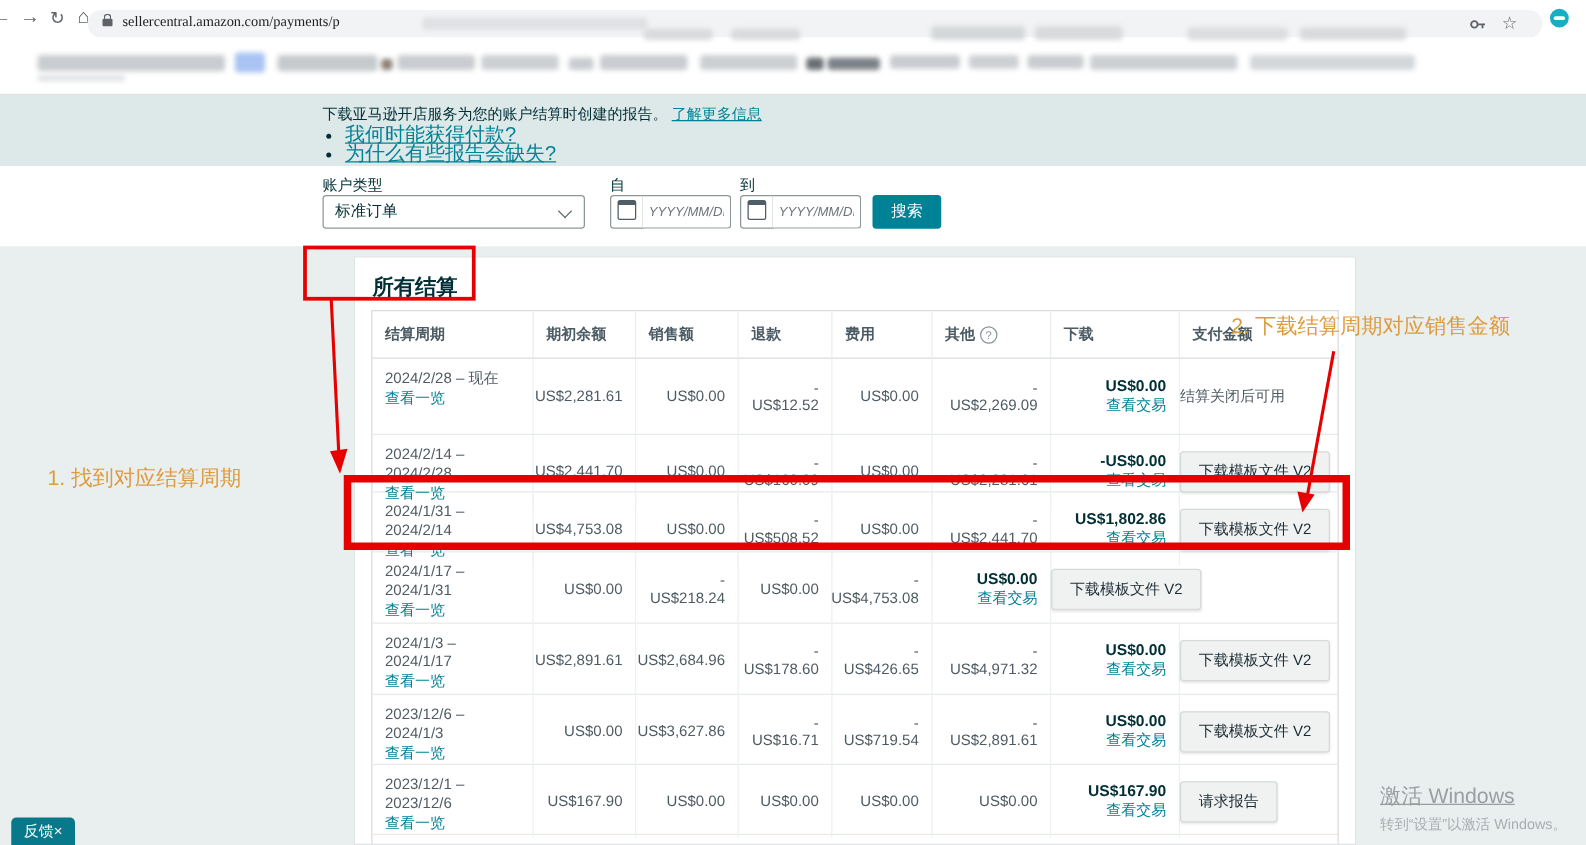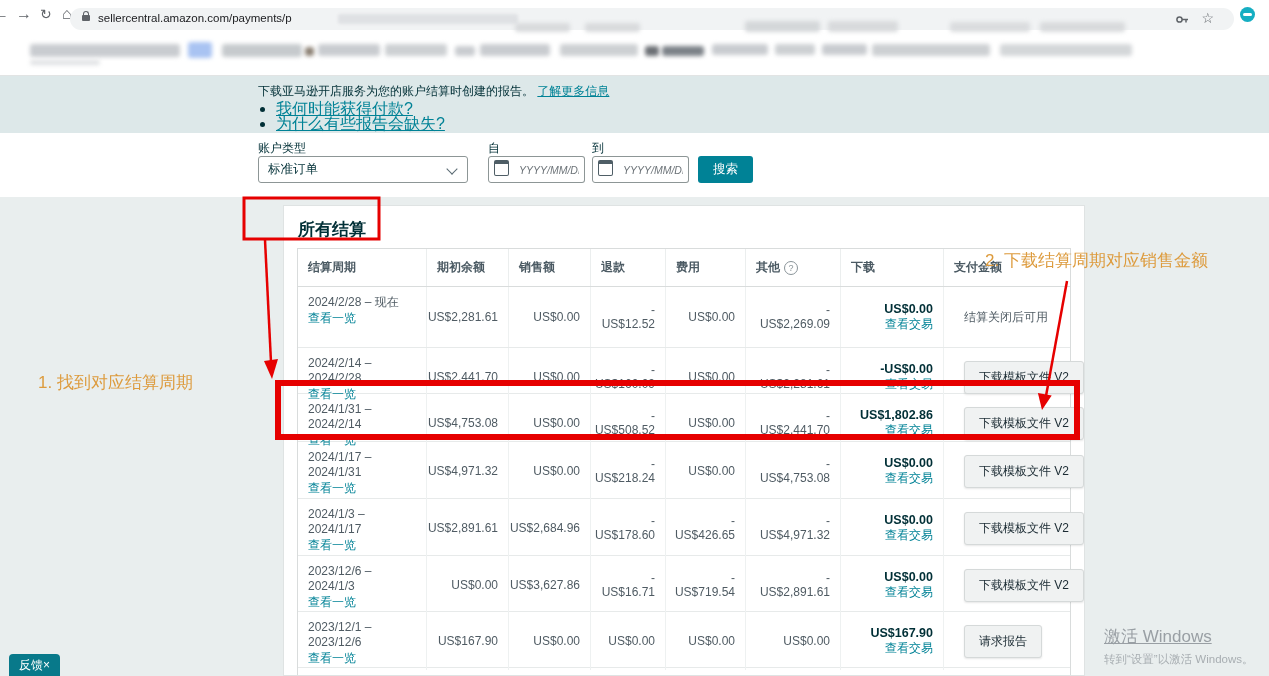"sellercentral.amazon.com/payments/p" .url-pill { font-family: none -> Liberation Serif, serif }
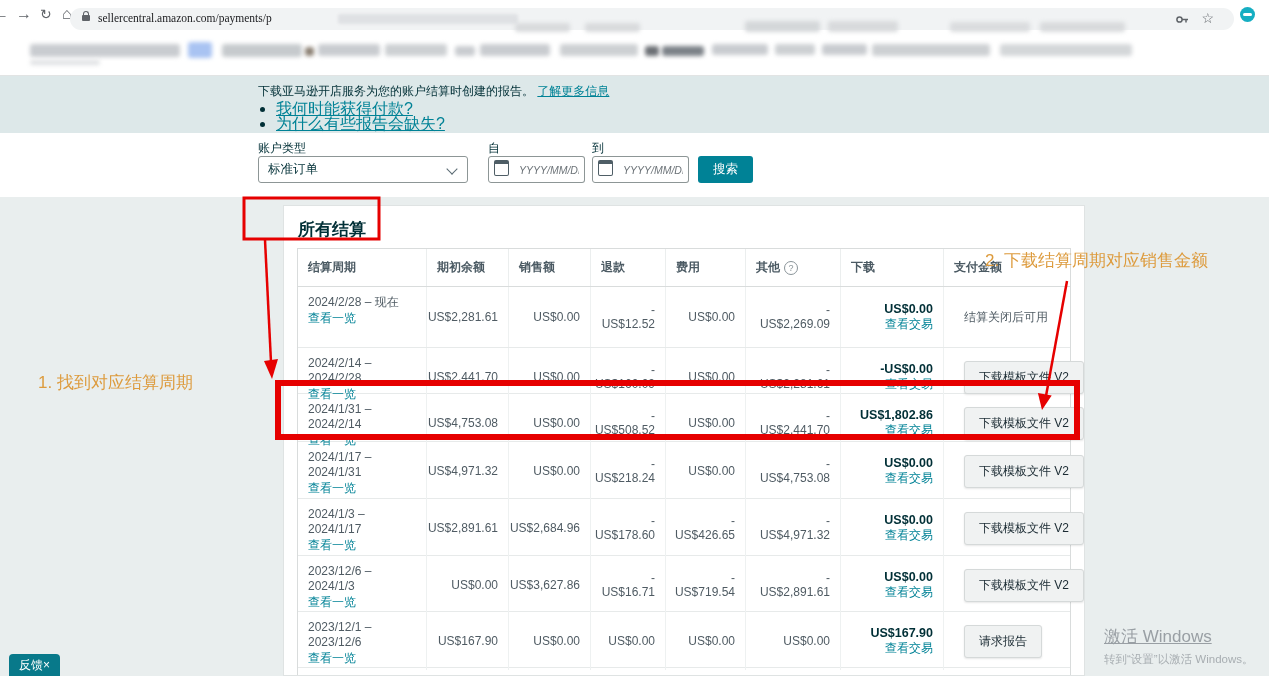"结算关闭后可用" .td.dl { padding-left: 20px -> 0 }
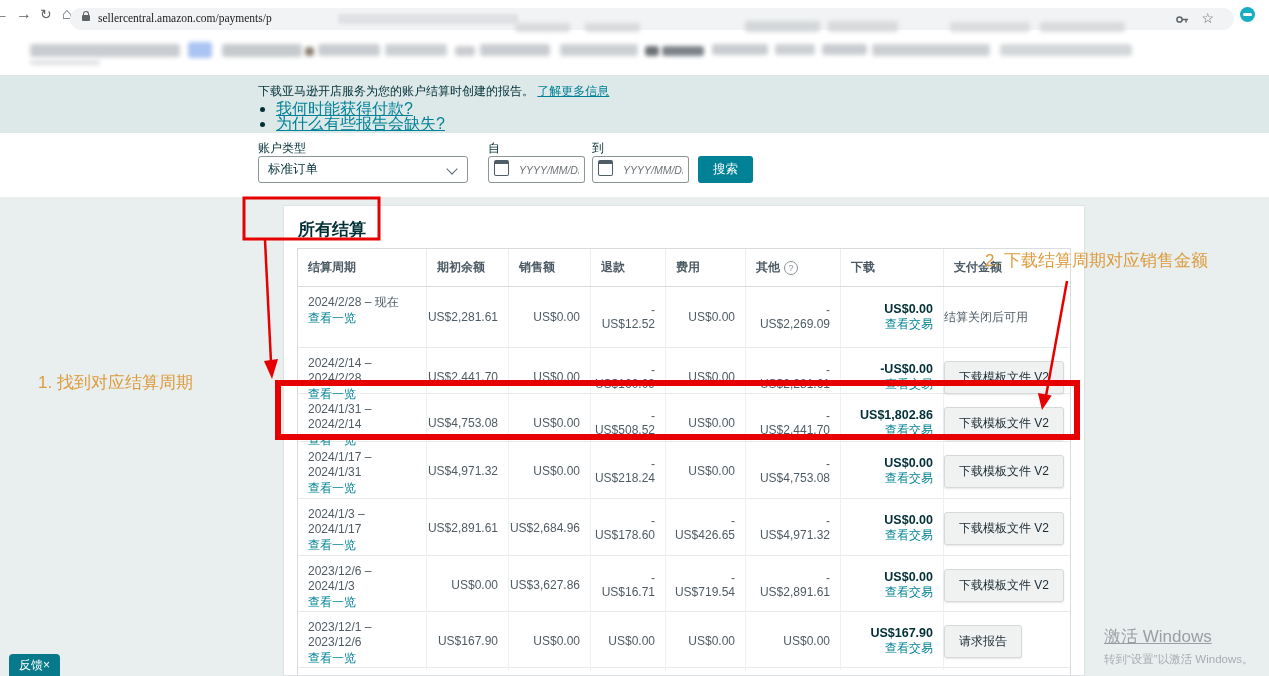"US$4,971.32" div.td { html: <div>US$4,971.32</div> -> none }
